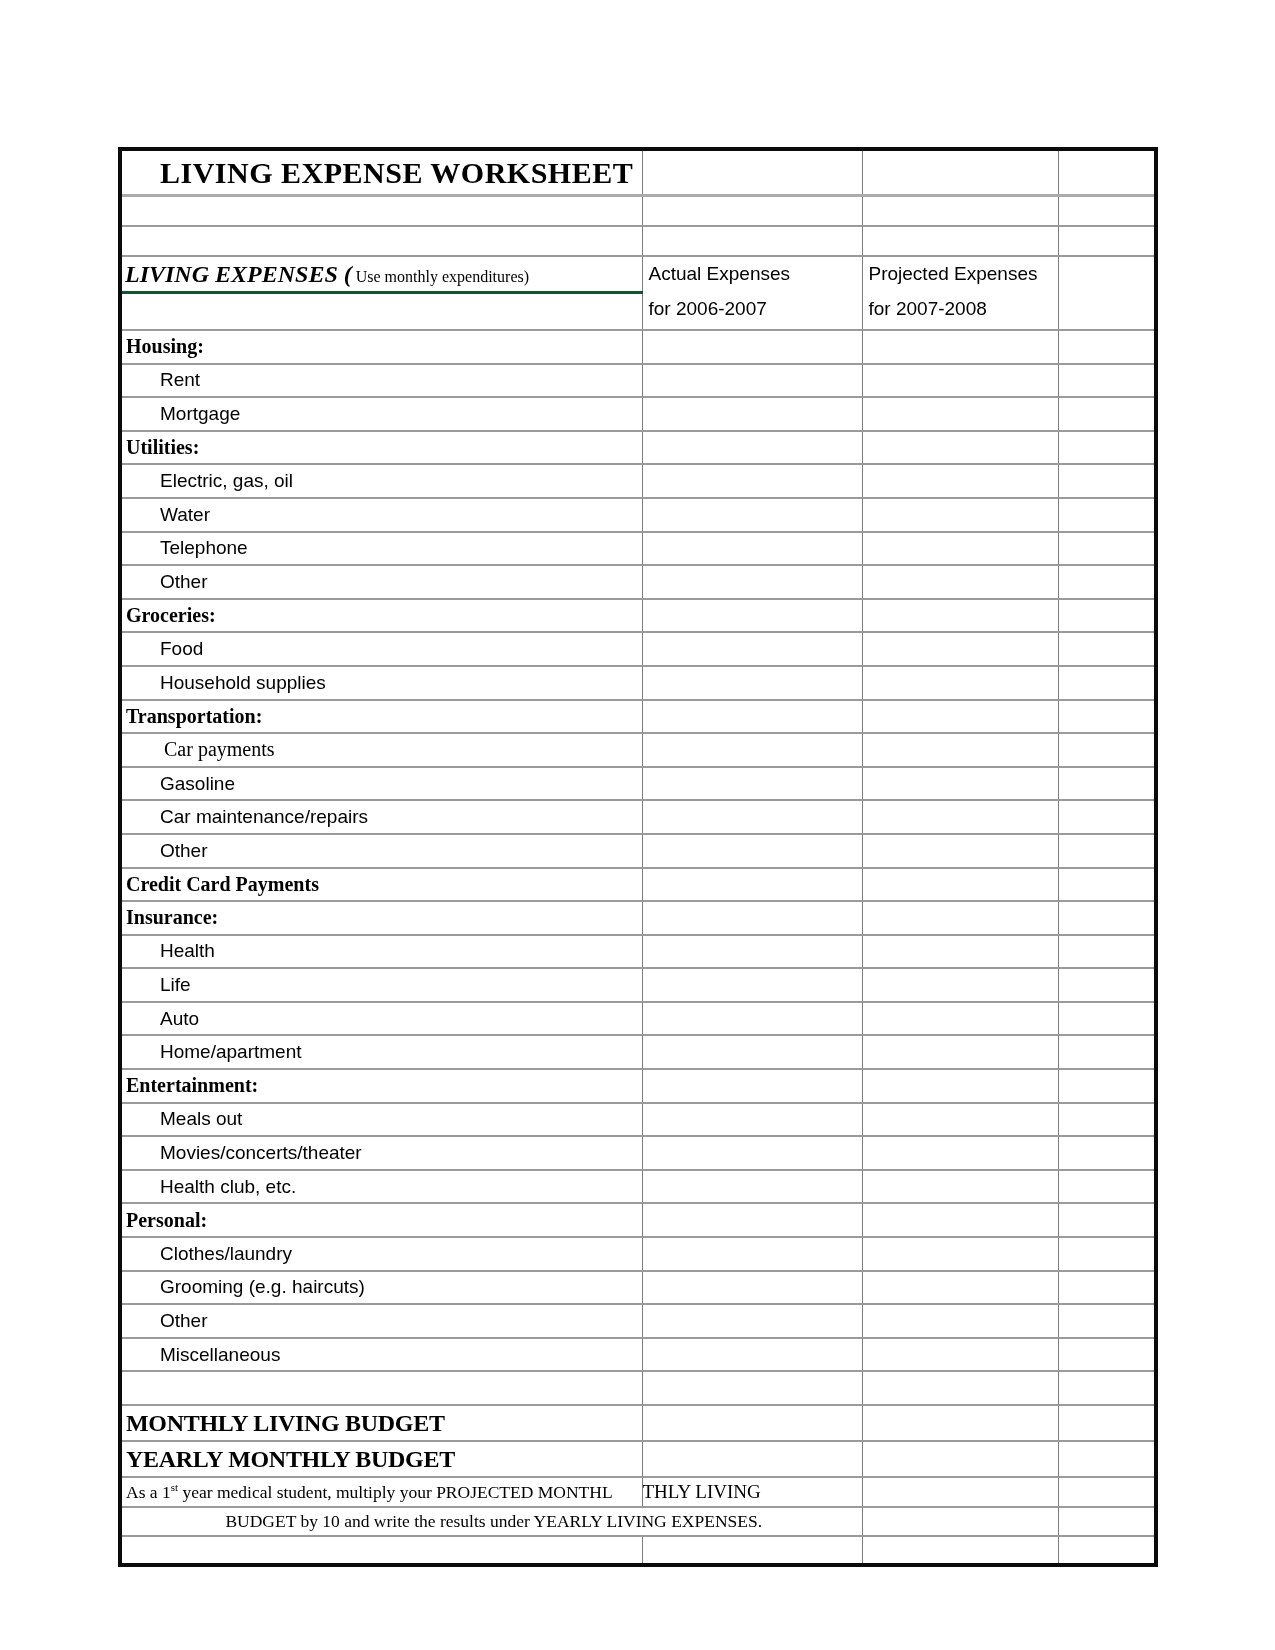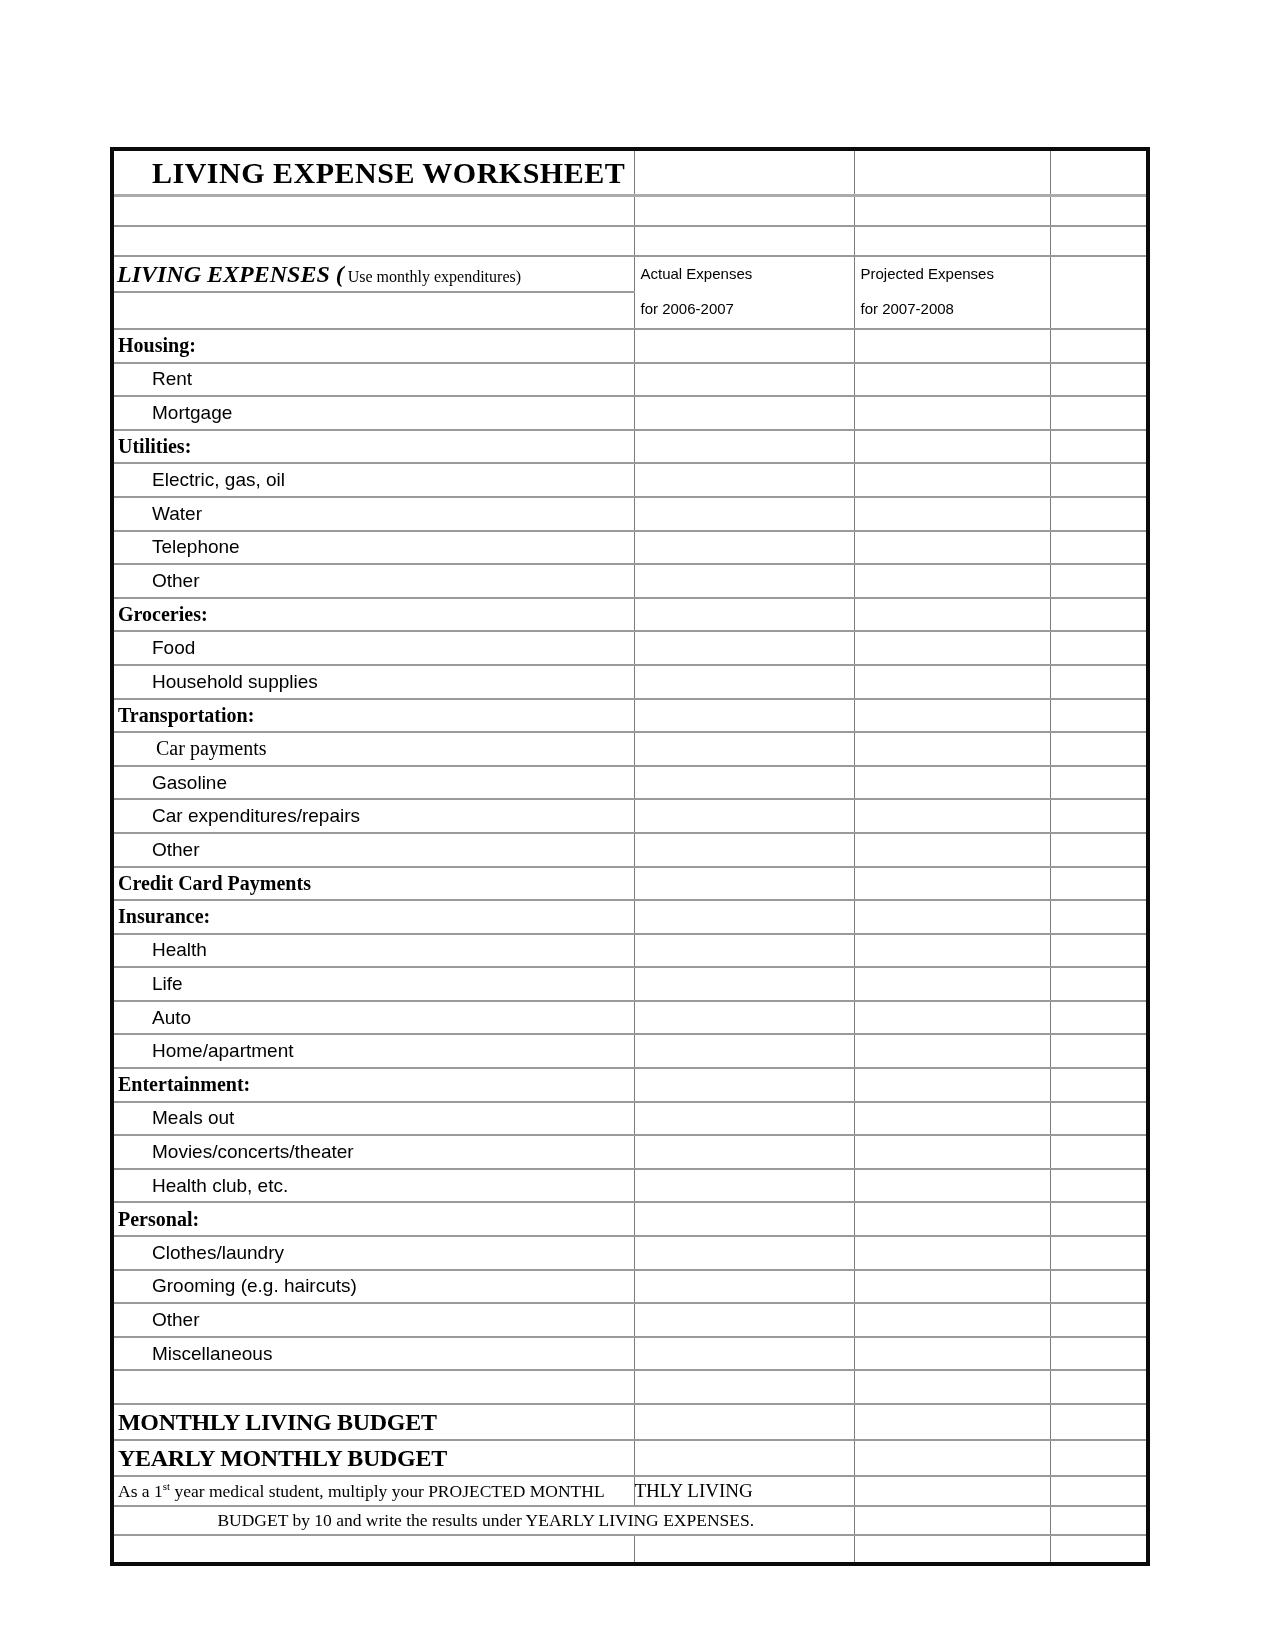"LIVING EXPENSE WORKSHEET" table.ws { margin-left: none -> 8px }
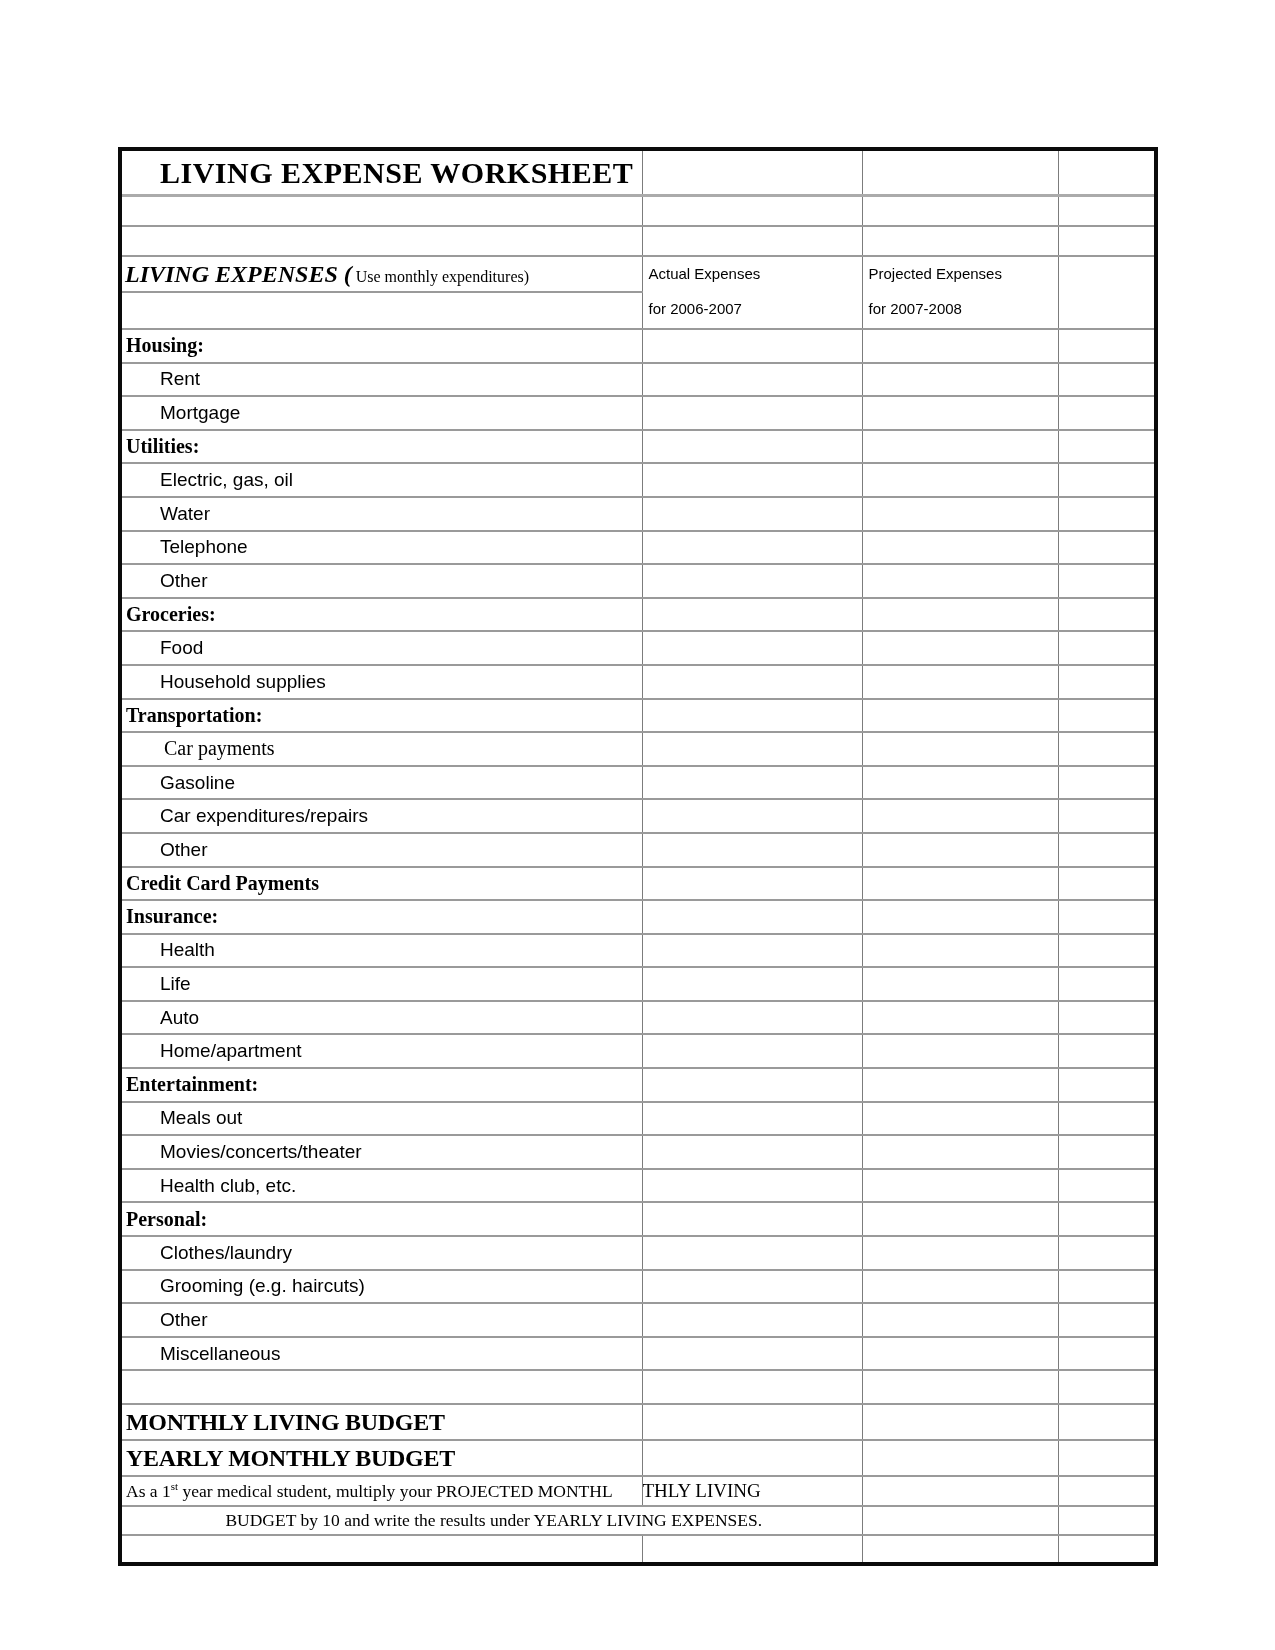"LIVING EXPENSES ( Use monthly" td.hdr-label { border-bottom: 1px solid #14532d -> 3px solid #14532d }
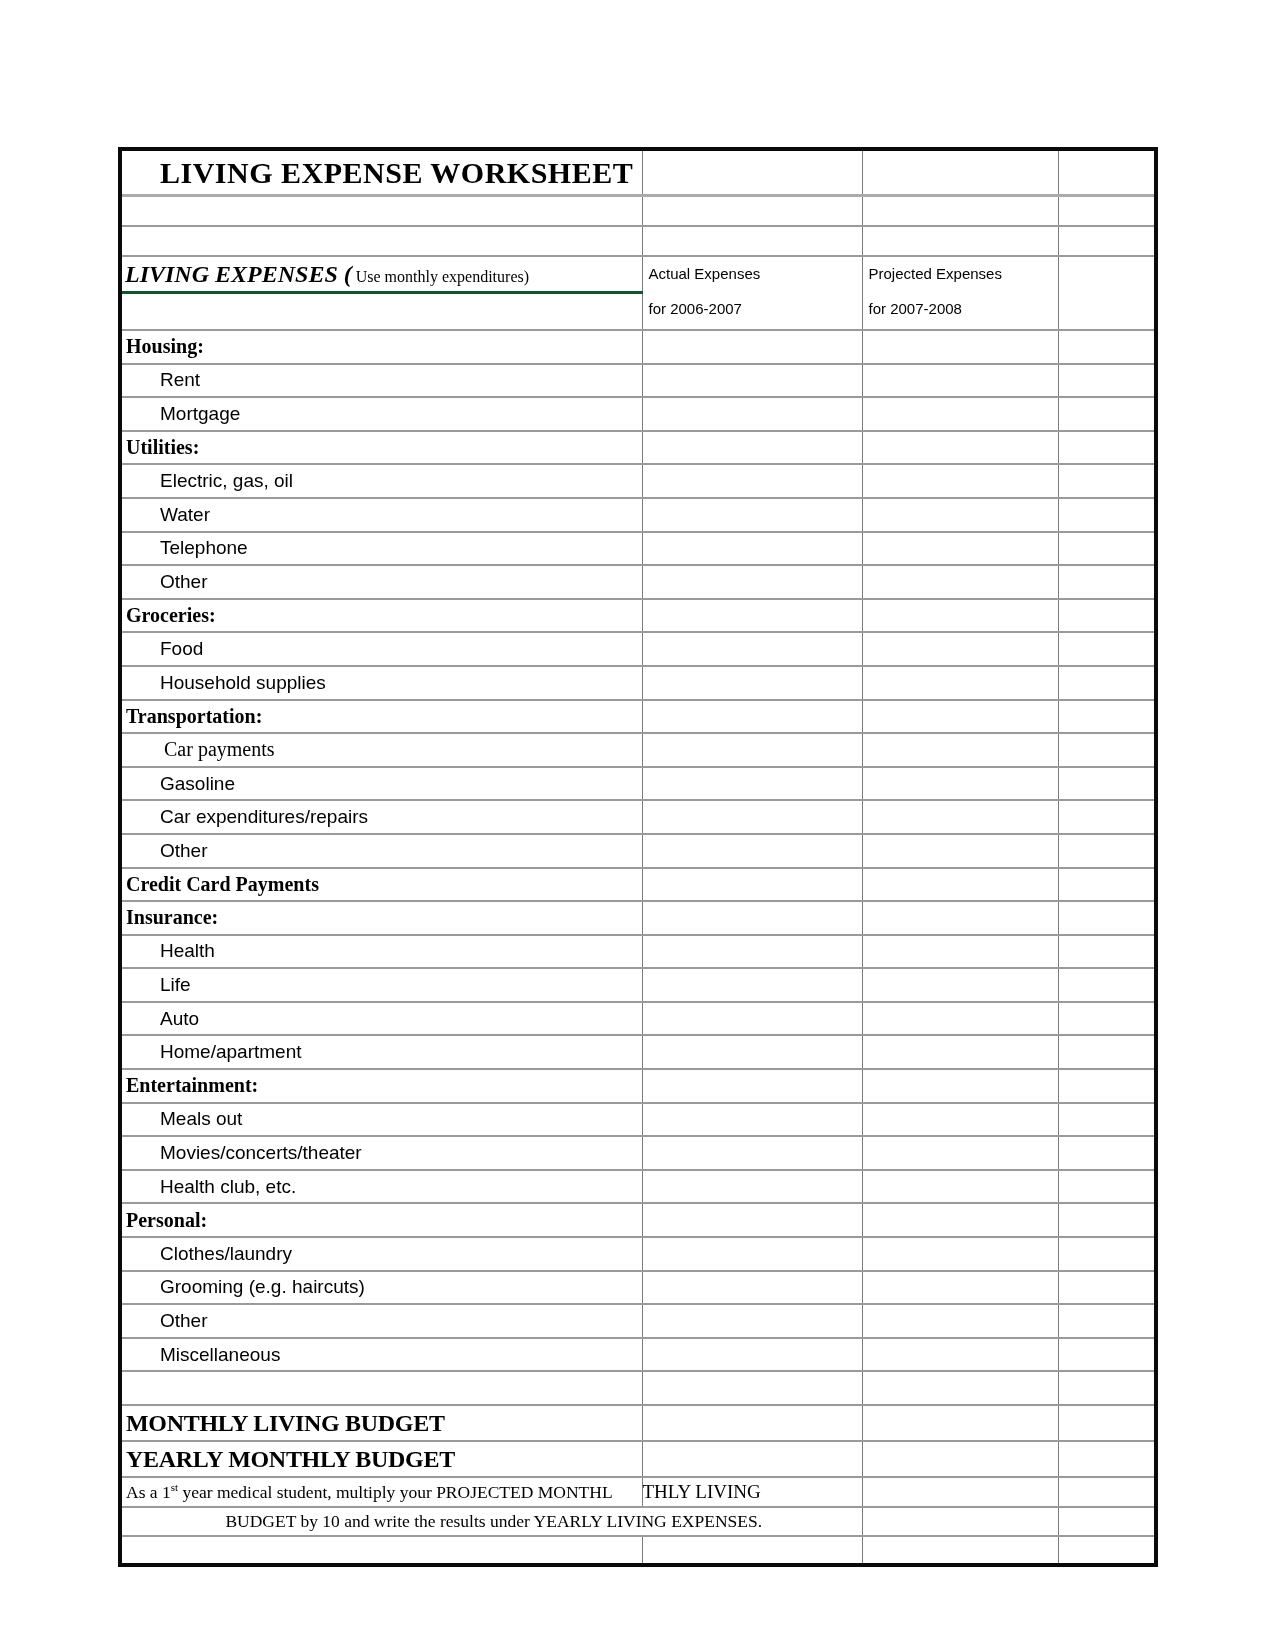"Actual Expenses" td.hdr-col { font-size: 15px -> 19px }
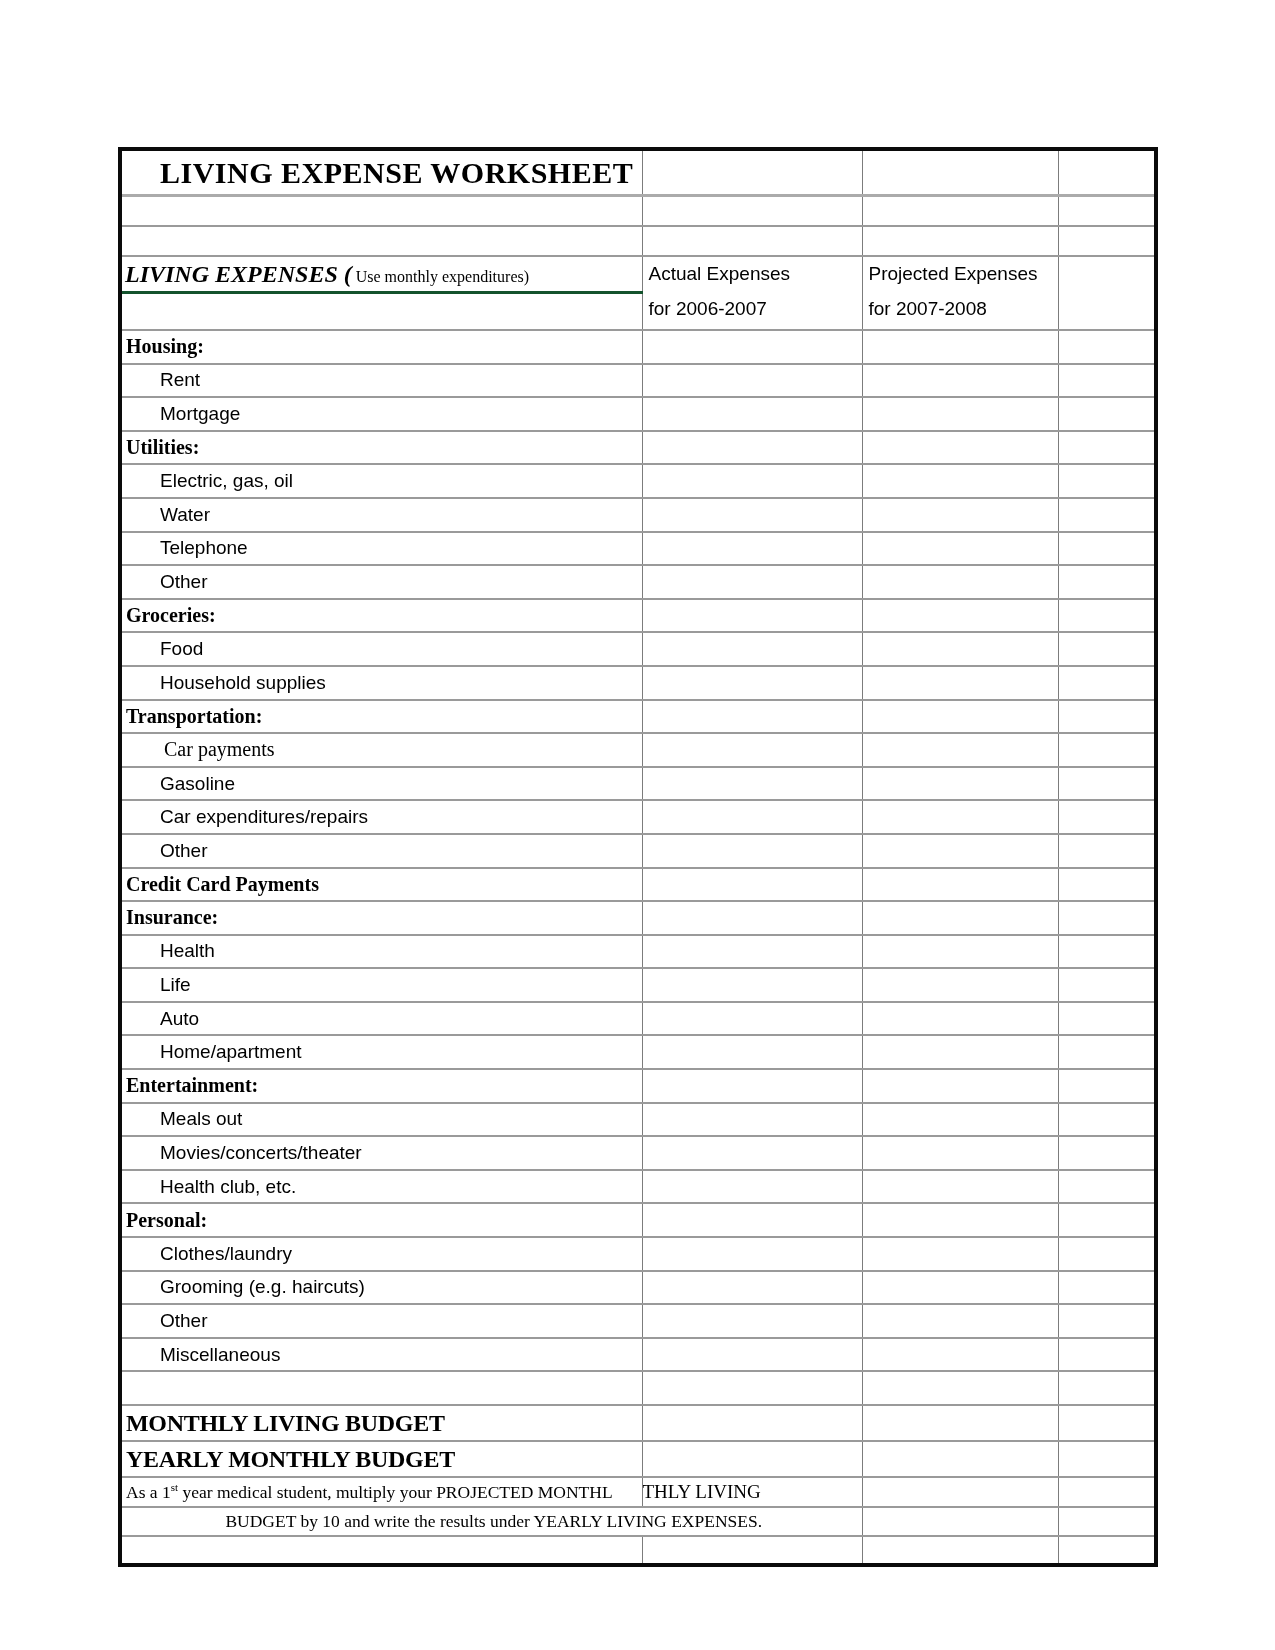"Car expenditures/repairs" span { text: expenditures/repairs -> maintenance/repairs }
